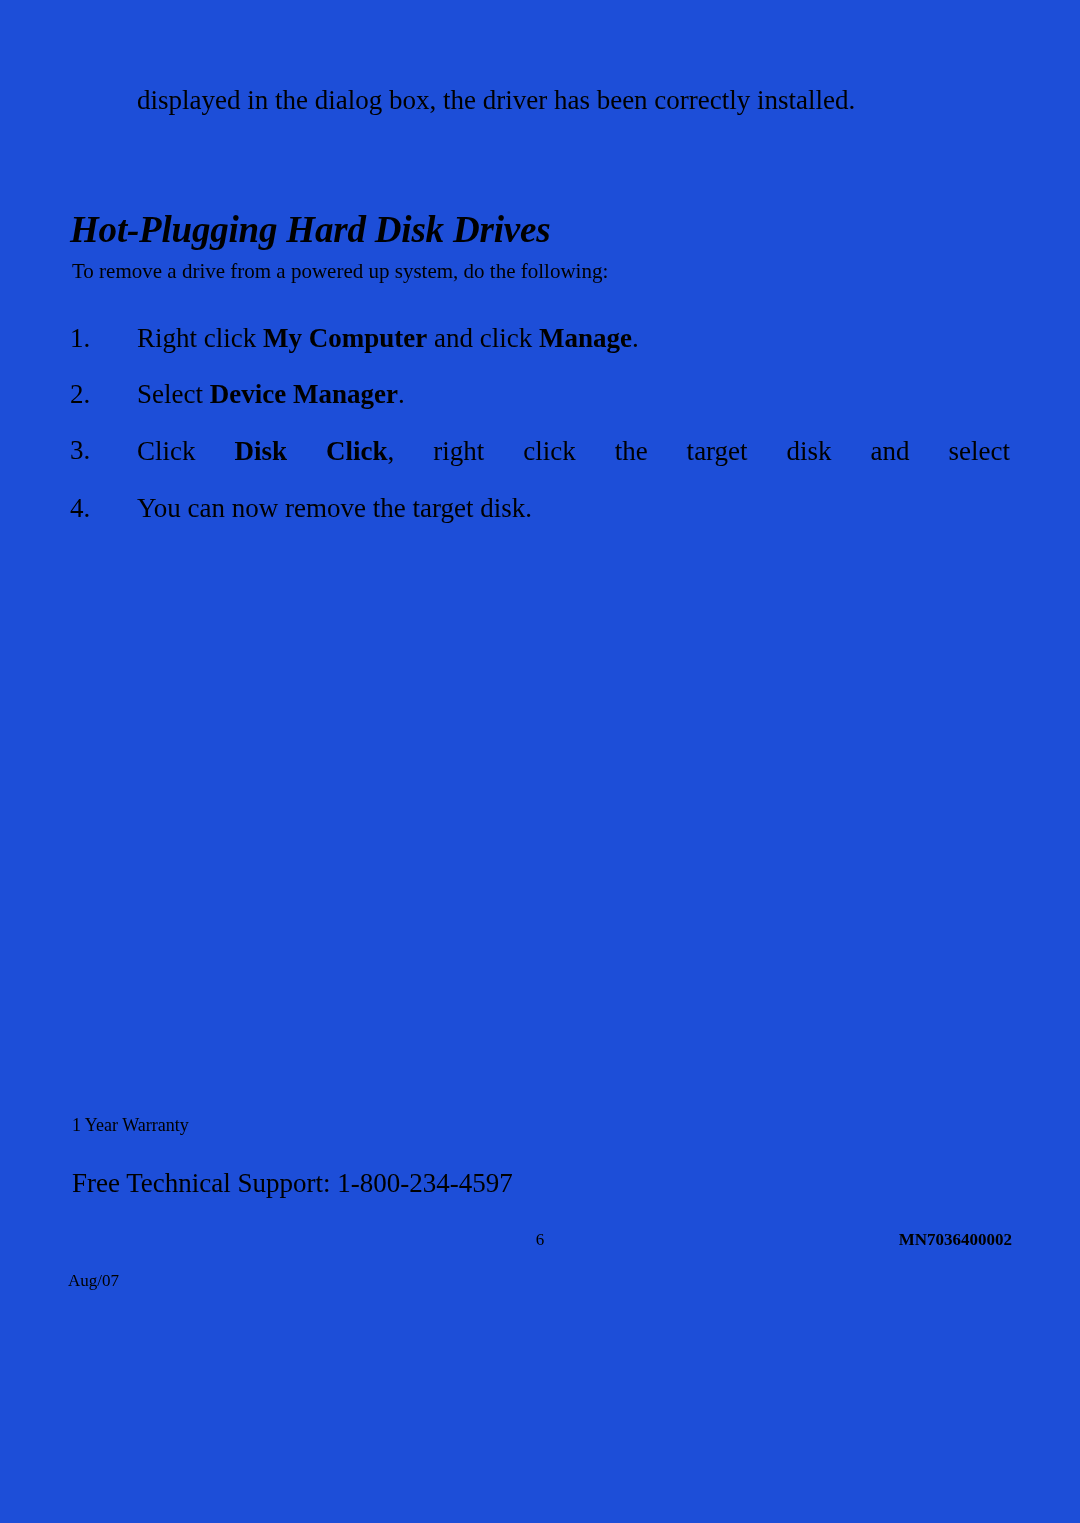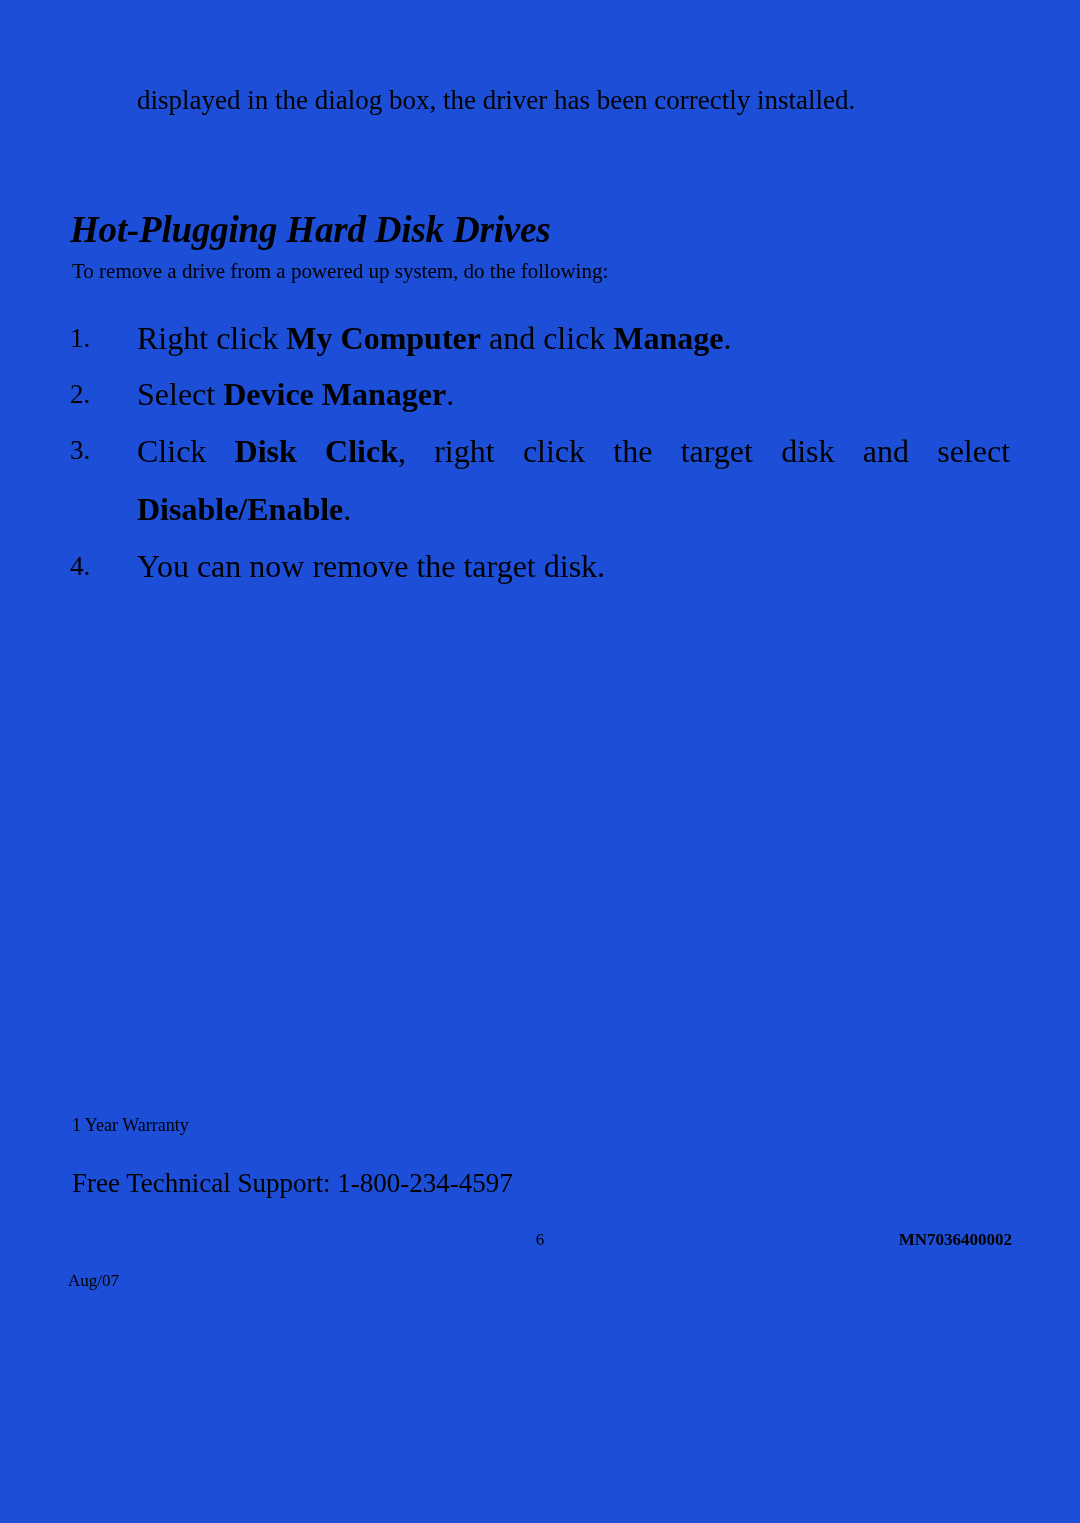"Right click My Computer and" .list-body { font-size: 32px -> 27px }
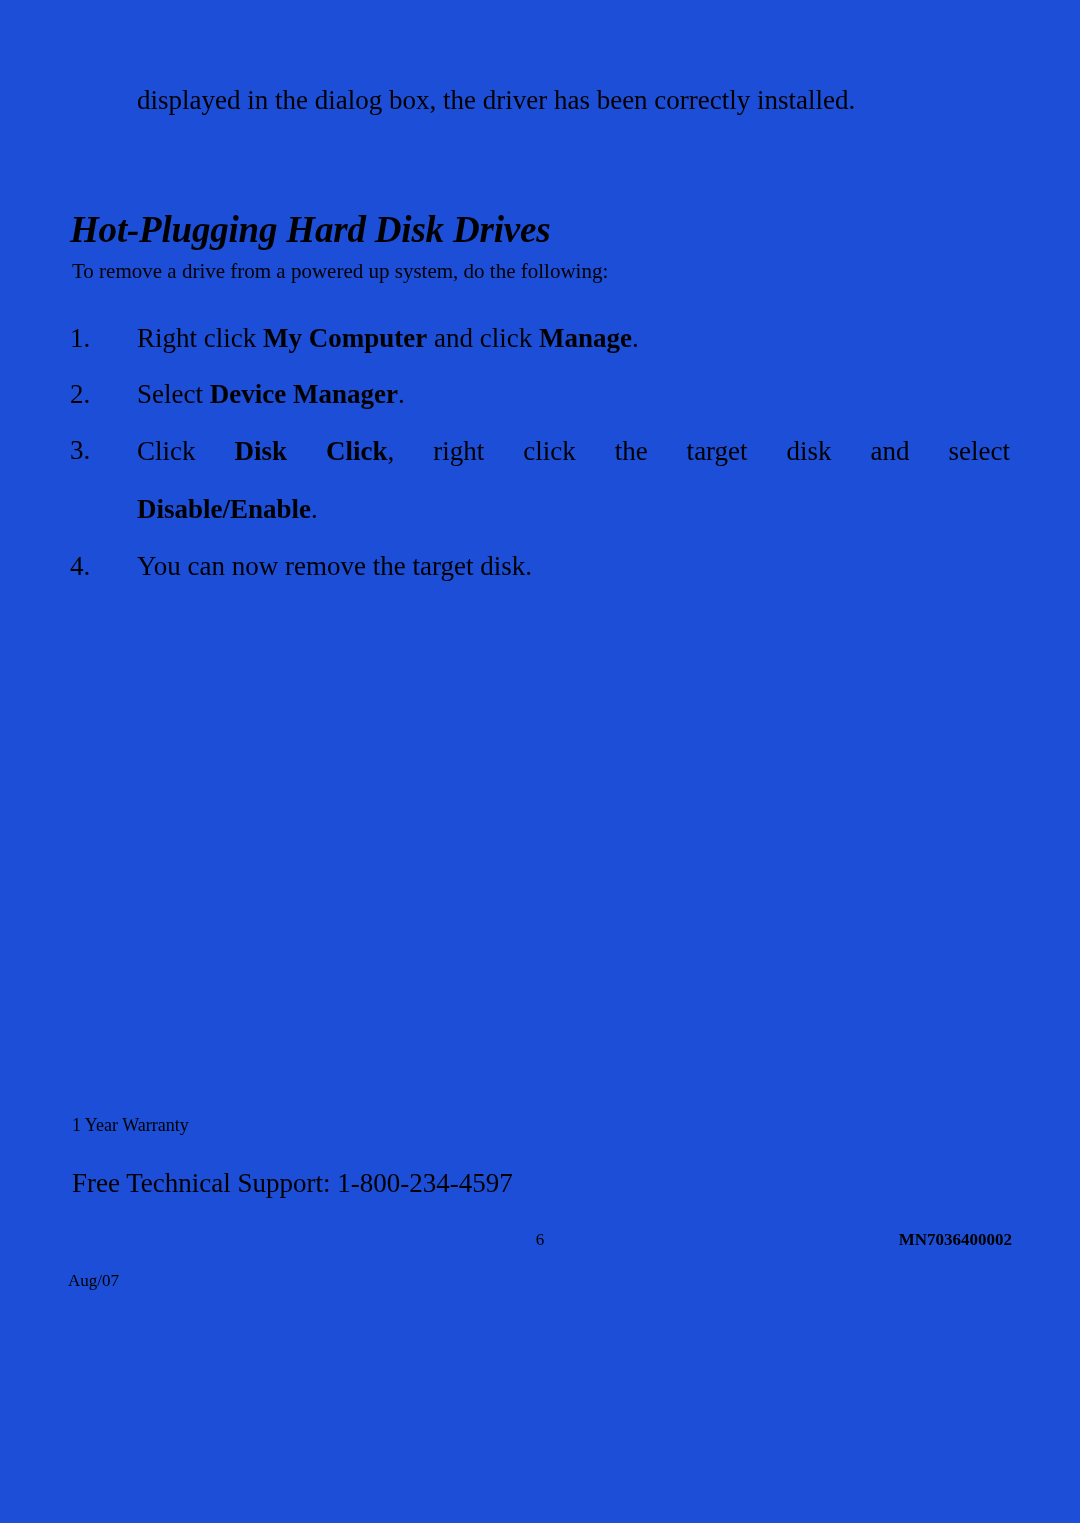"Disable/Enable." span.line2 { html: <span><b>Disable/Enable</b><span>.</span></span> -> none }
